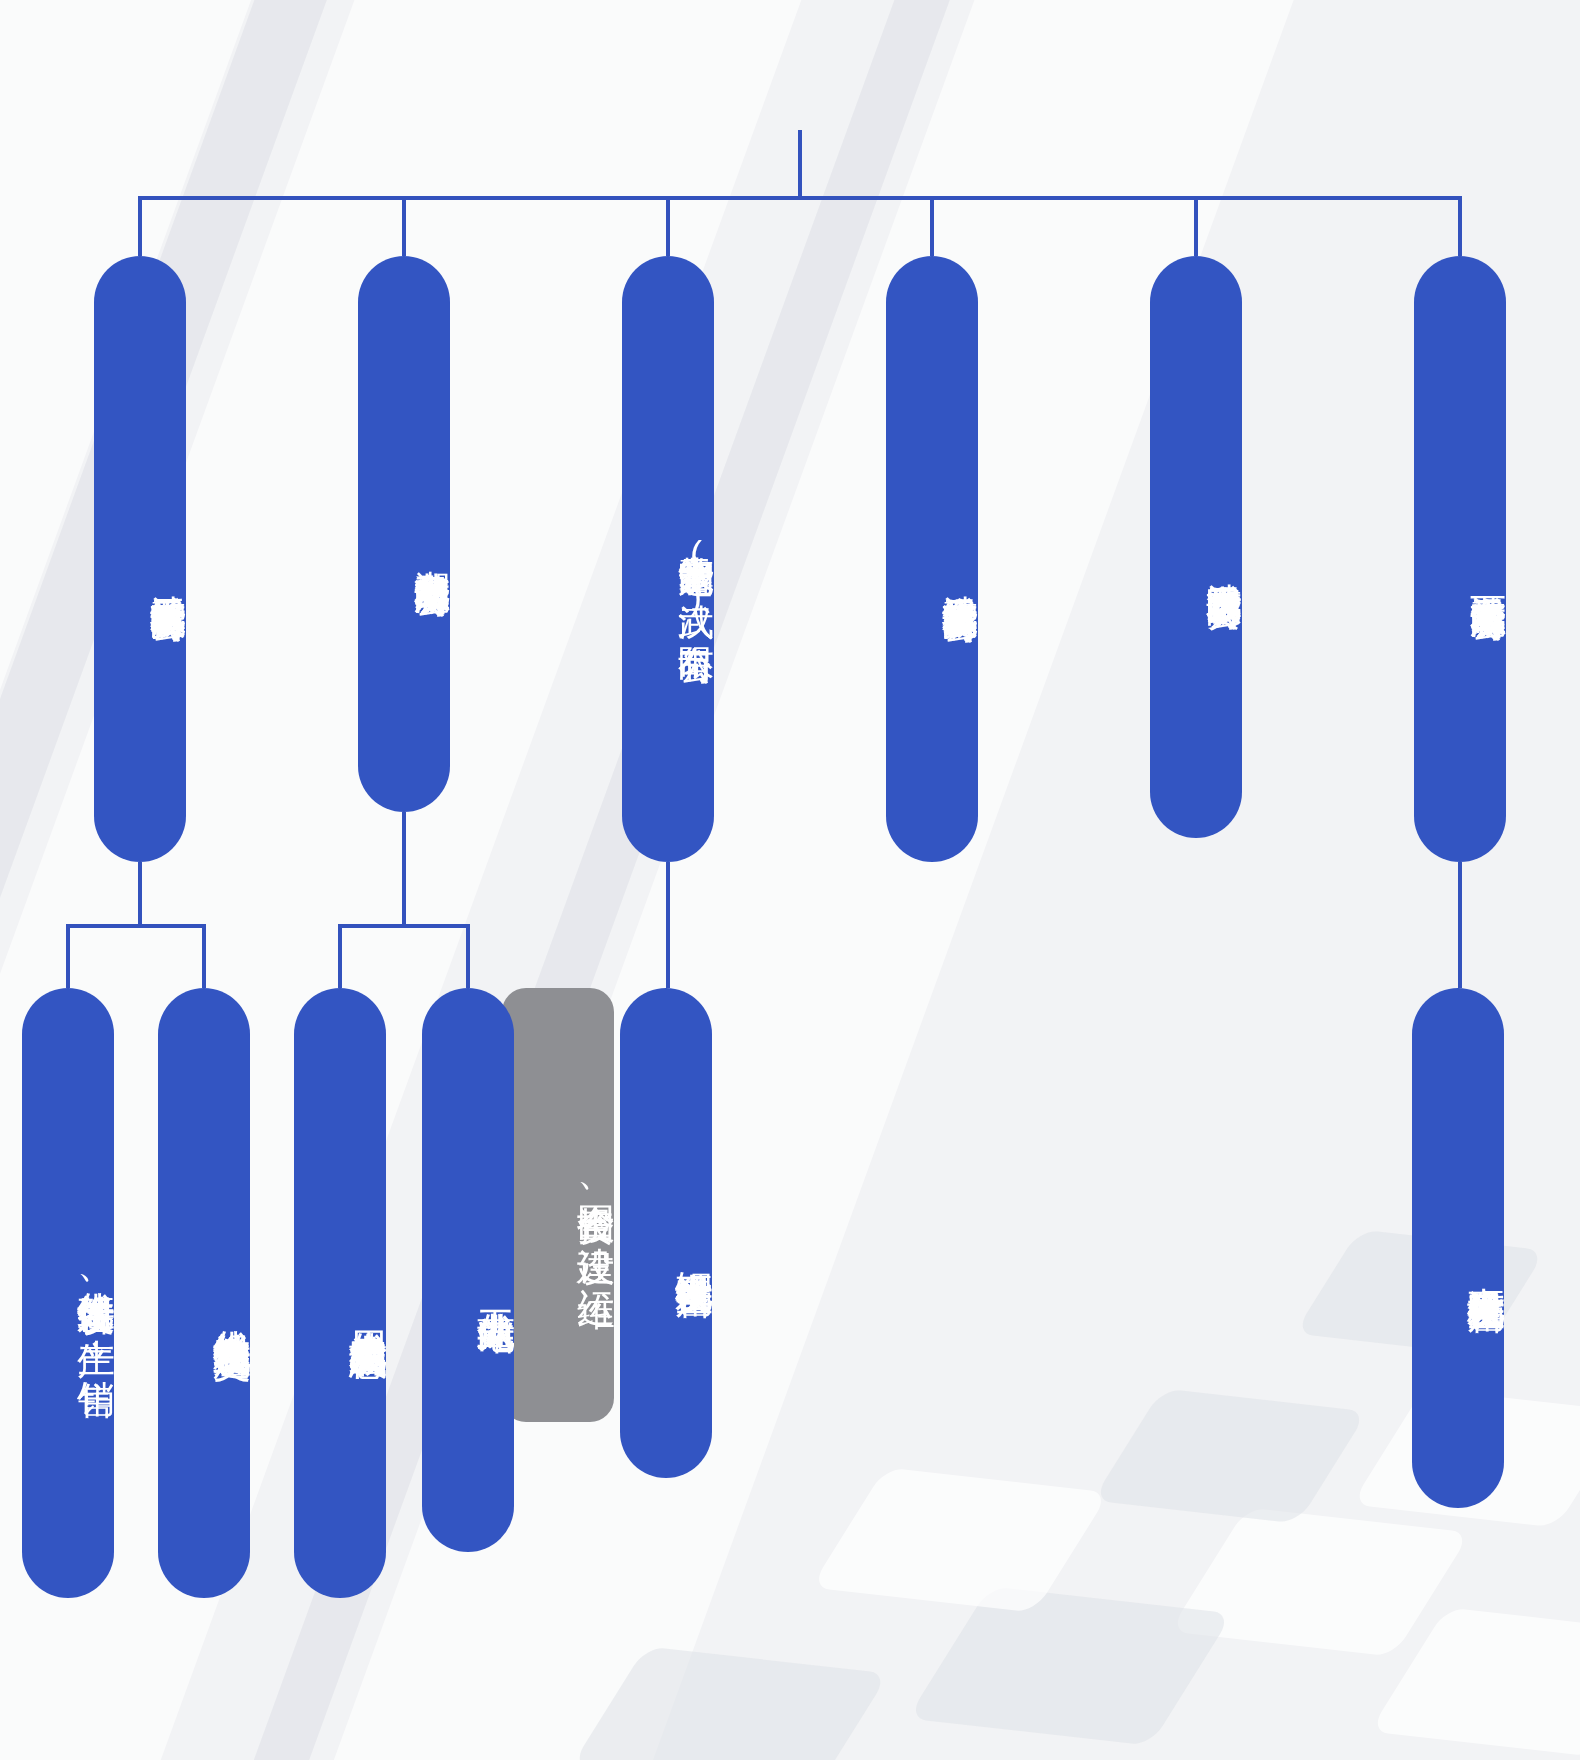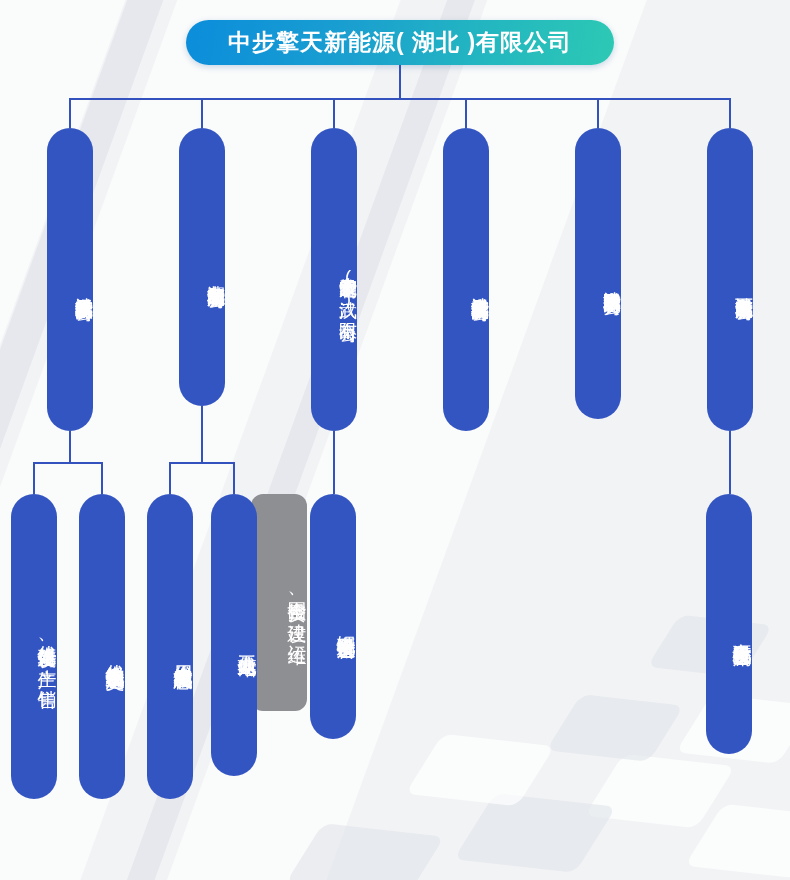"中步擎天新能源( 湖北 )有限公司" div { html: <div>中步擎天新能源( 湖北 )有限公司</div> -> none }
